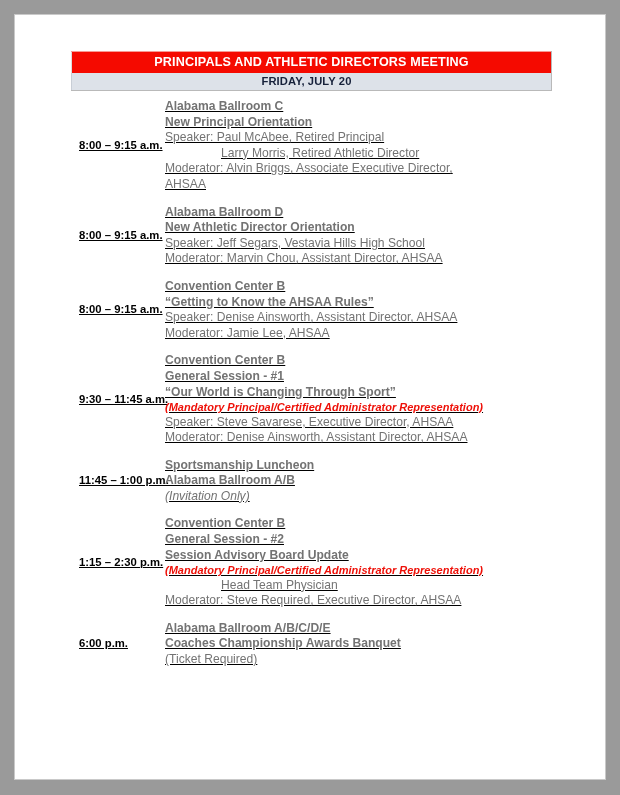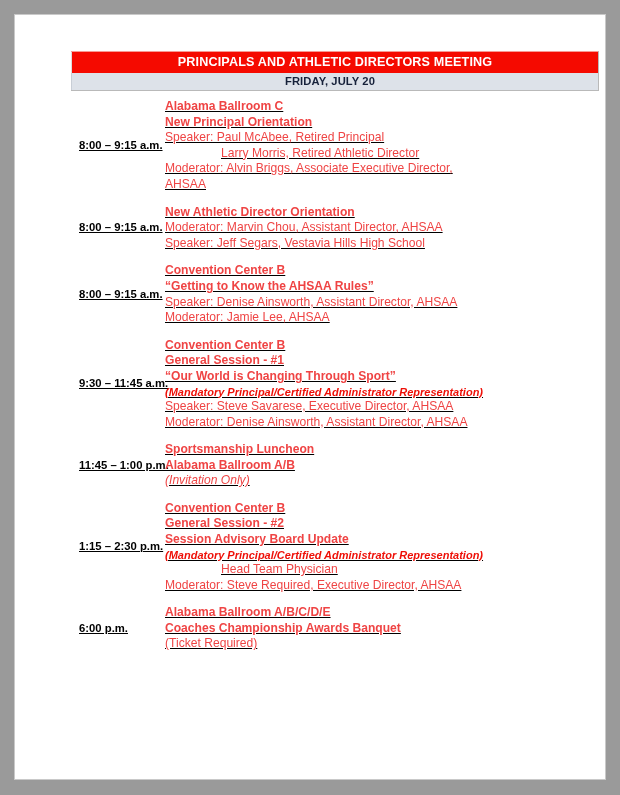"PRINCIPALS AND ATHLETIC DIRECTORS" .header-table { width: 528px -> 481px }
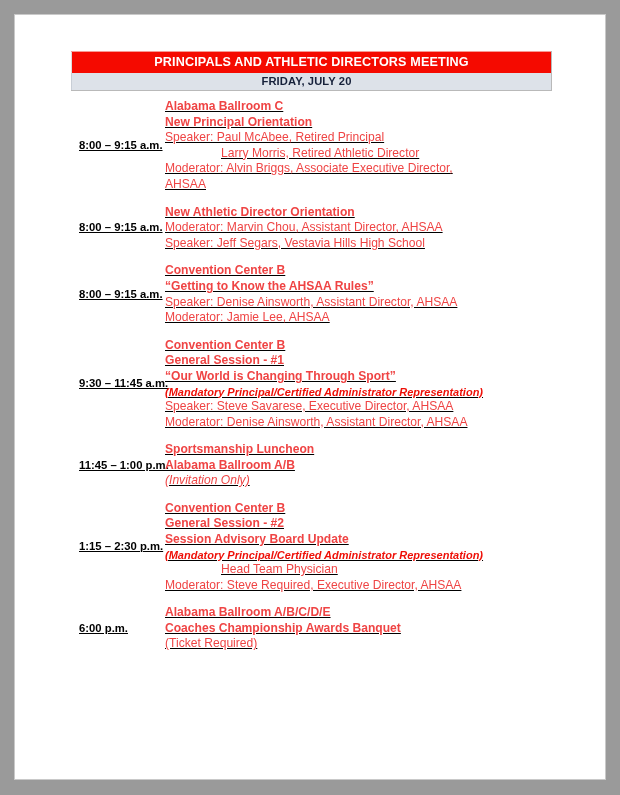"Alabama Ballroom C" .line { color: #ef4444 -> #737373 }
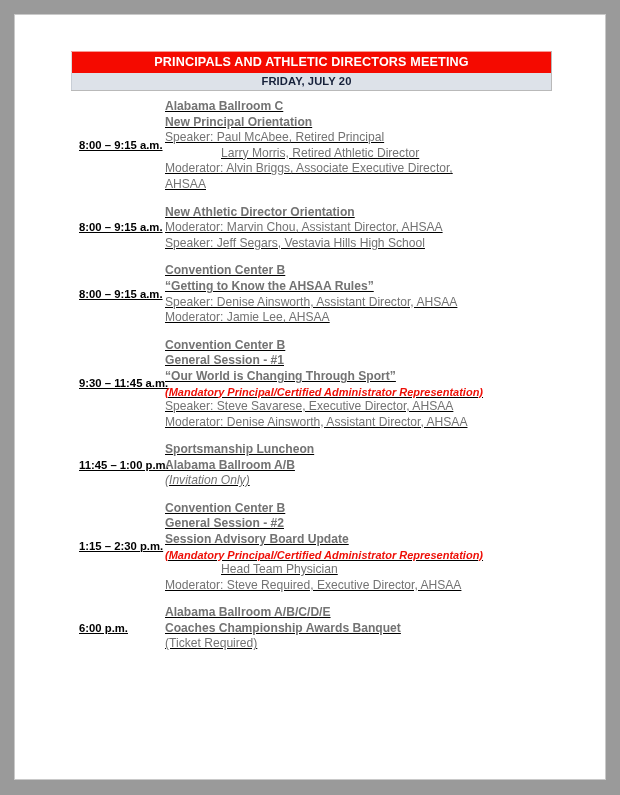"Alabama Ballroom D" div.line { html: none -> <div>Alabama Ballroom D</div> }
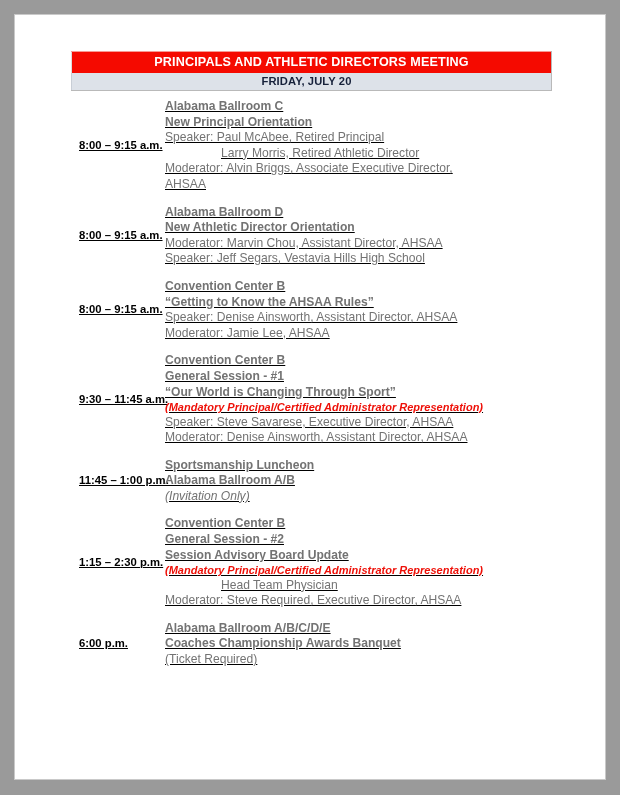"Moderator: Marvin Chou, Assistant" div.line { order: before "Speaker: Jeff Segars, Vestavia Hills" -> after "Speaker: Jeff Segars, Vestavia Hills" }
